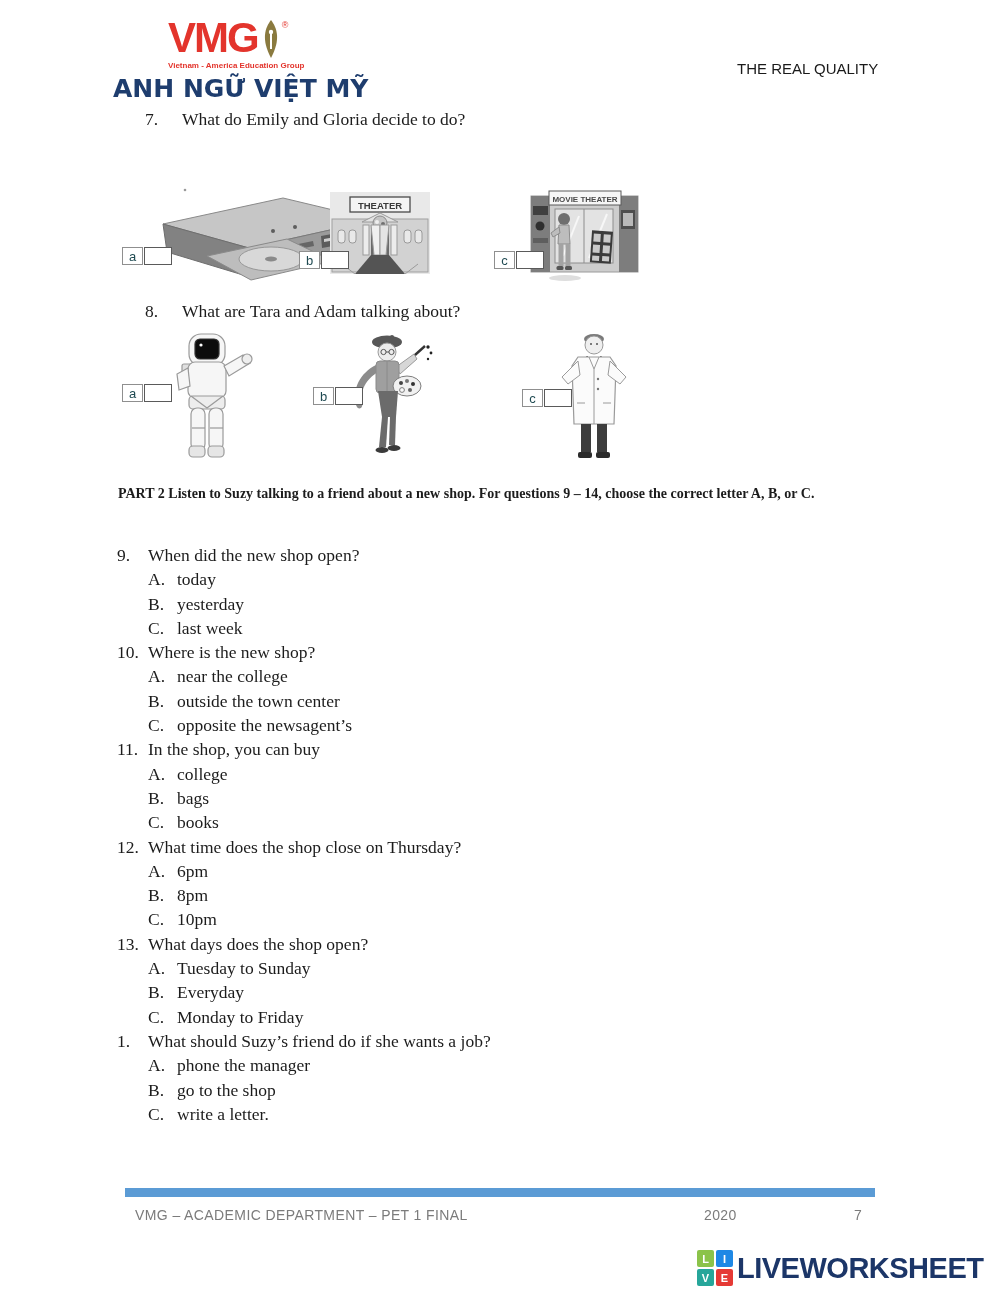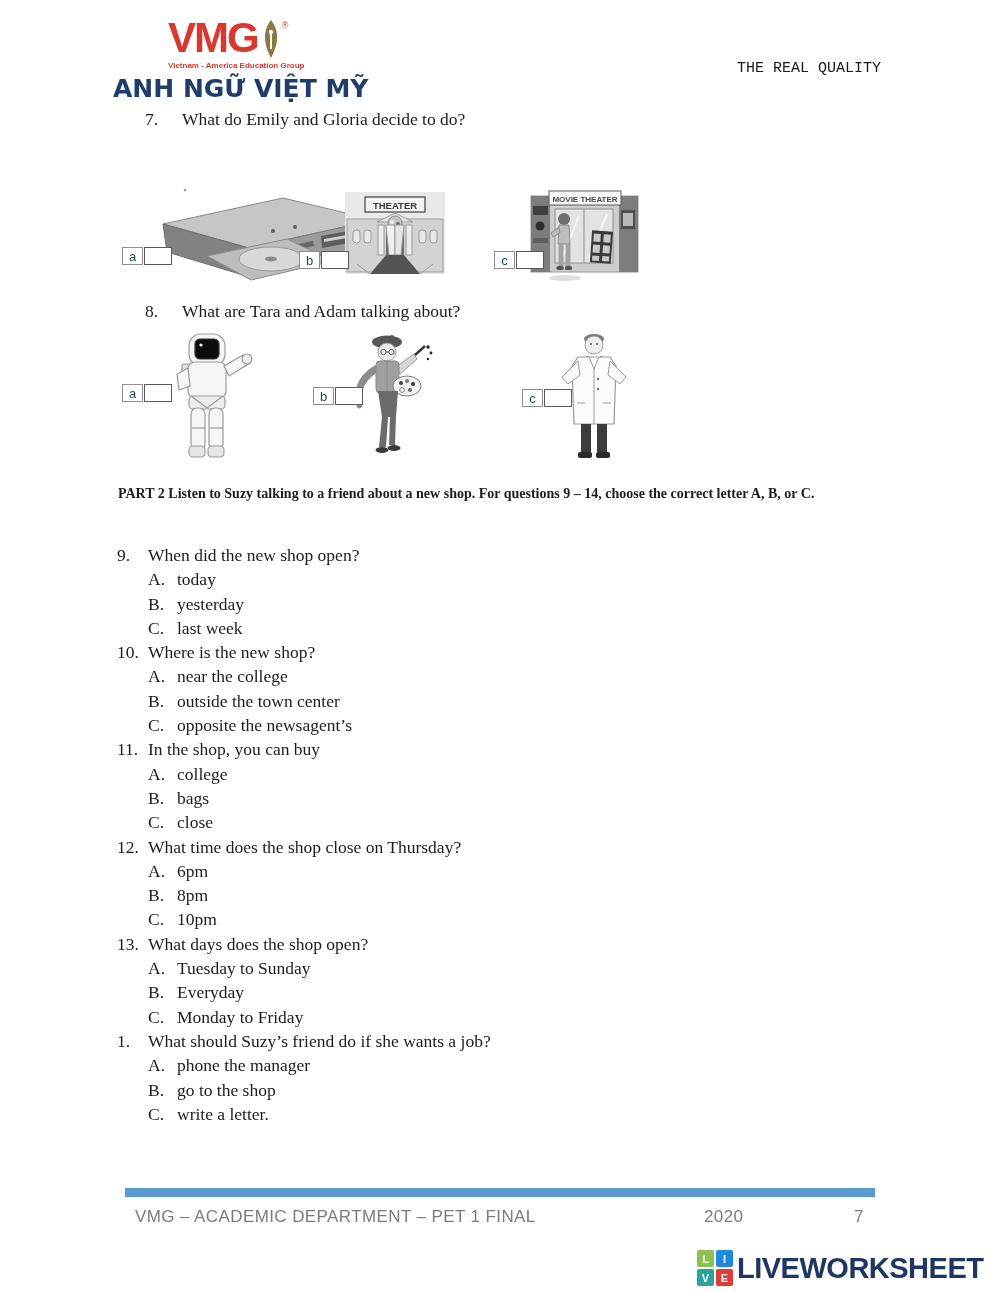"THE REAL QUALITY" .quality { font-family: Liberation Mono, monospace -> Liberation Sans, sans-serif }
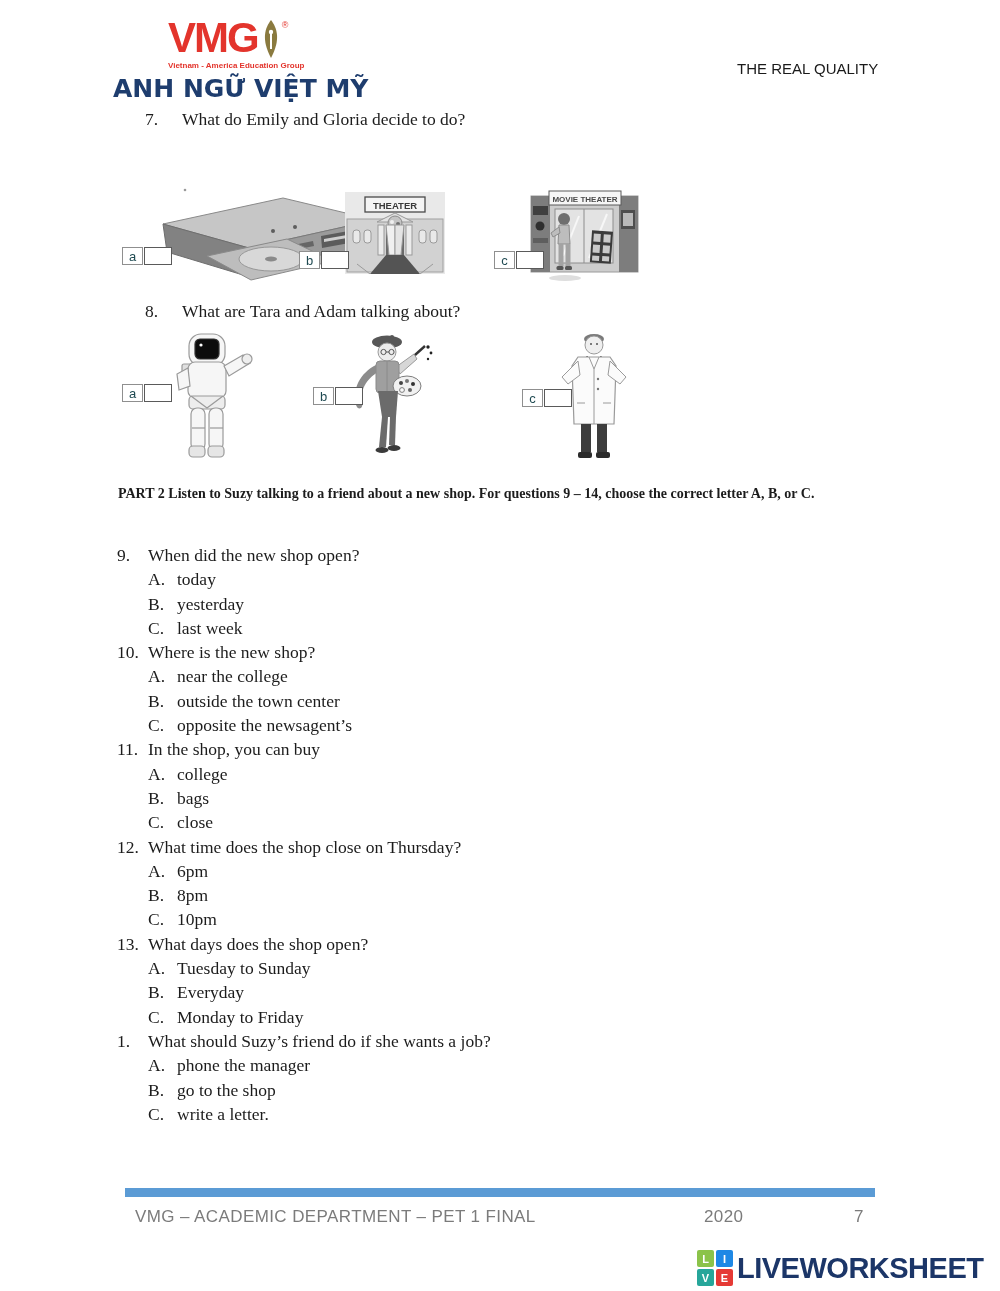"THEATER" div.img-abs { left: 345px -> 330px }
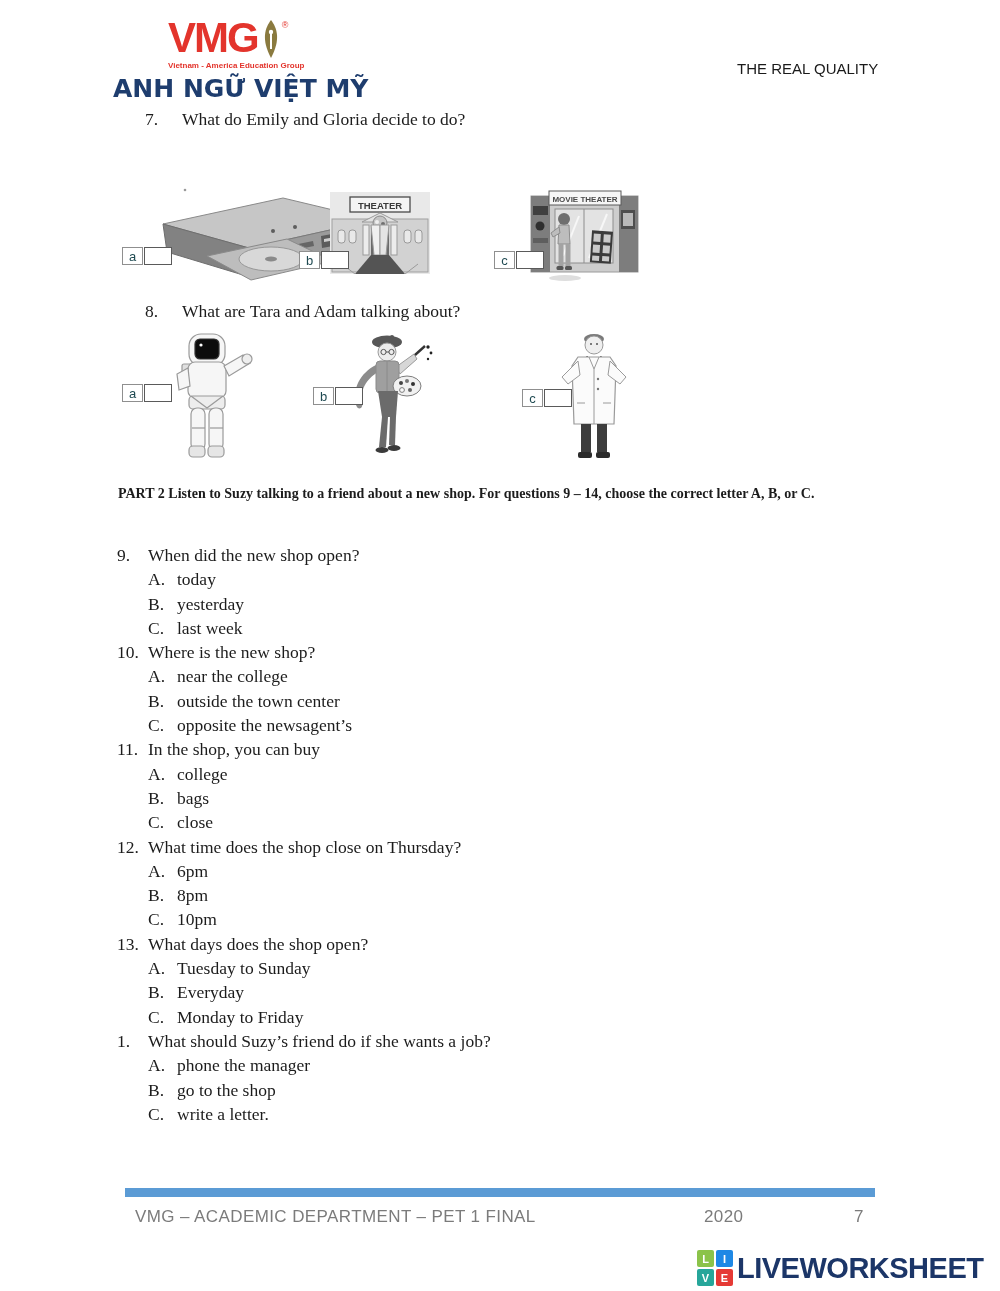"close" span { text: close -> books }
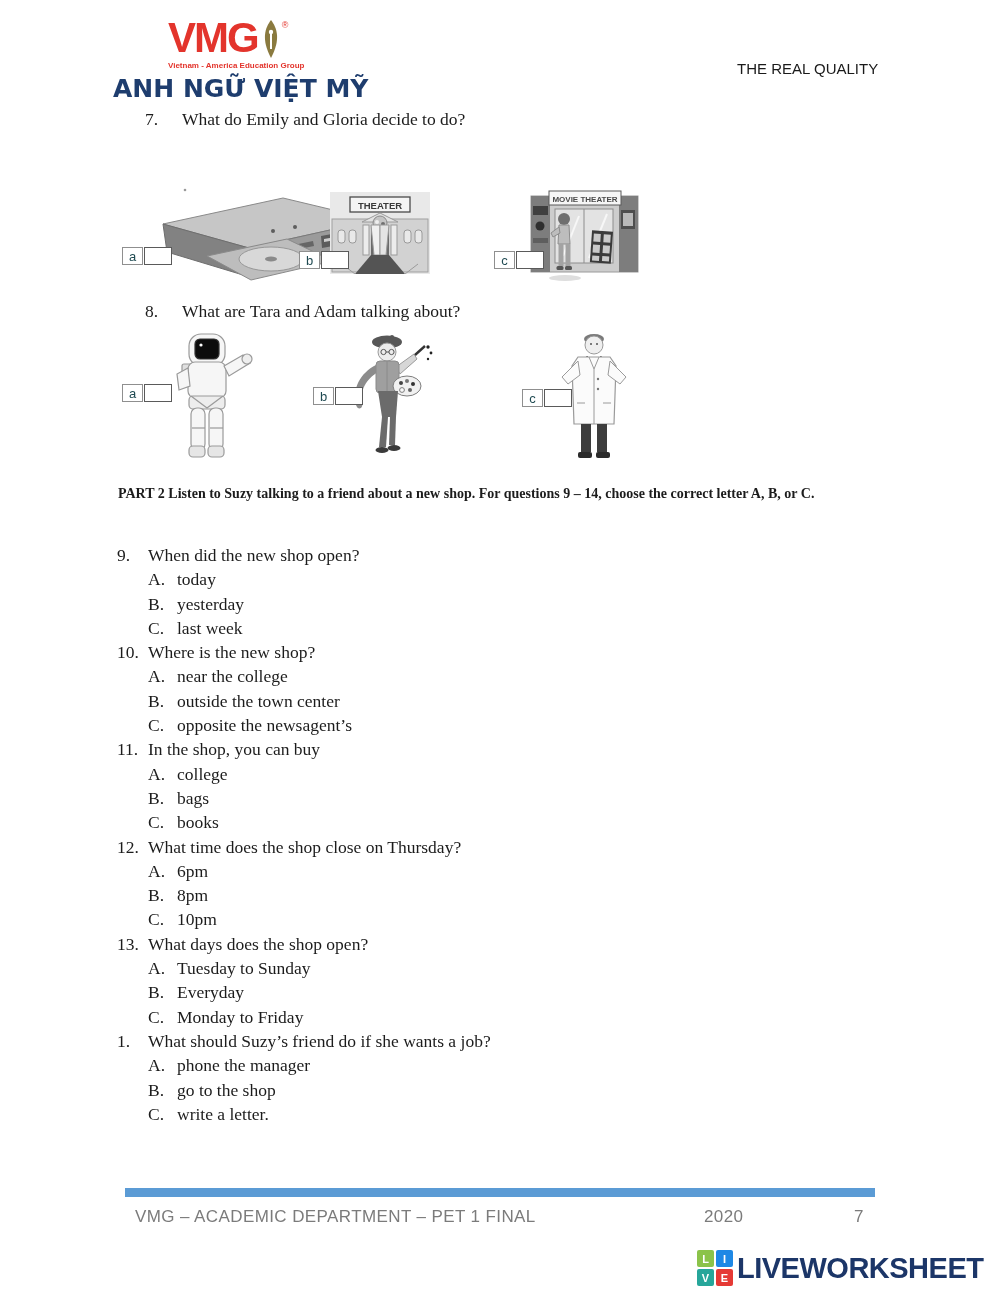"VMG – ACADEMIC DEPARTMENT –" .footer-text { font-size: 17px -> 14px }
